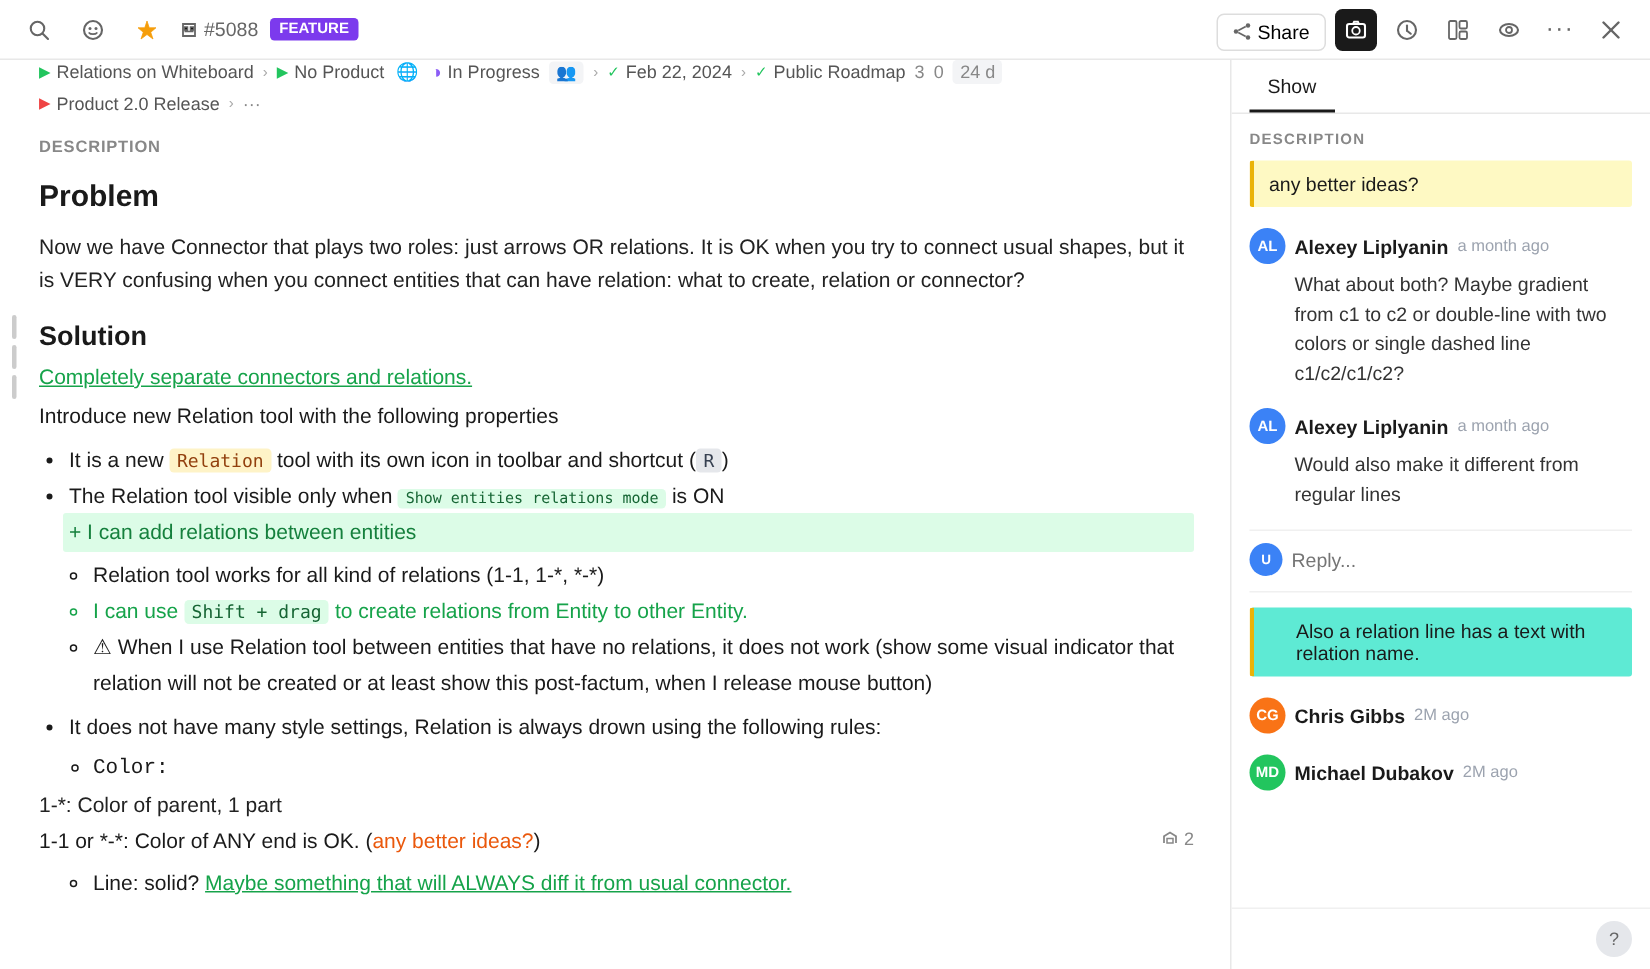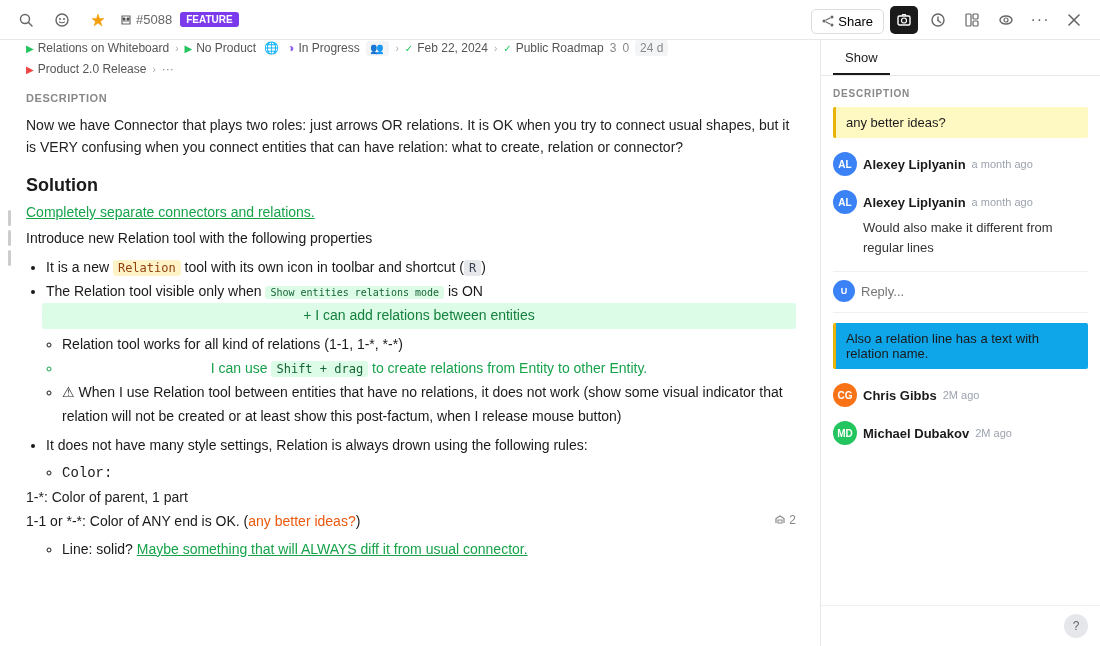"Problem" h2.section-heading { html: none -> <h2>Problem</h2> }
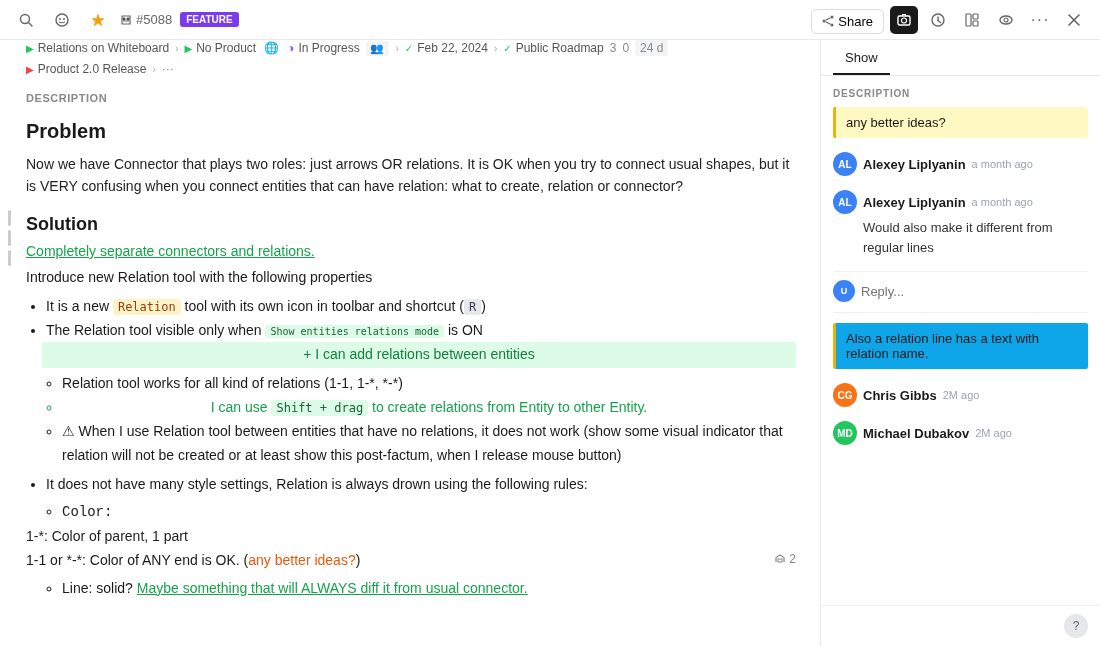"What about both? Maybe gradient" div.comment-text { html: none -> <div>What about both? Maybe gradient from c1 to c2 or double-line with two colors or single dashed line c1/c2/c1/c2?</div> }
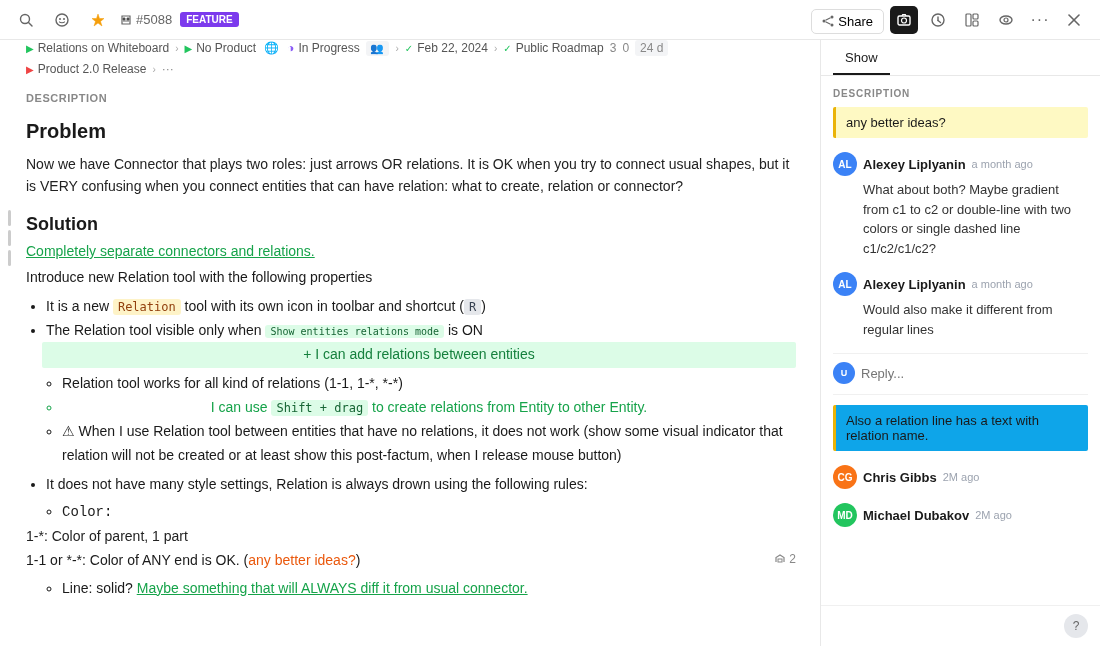"+ I can add relations" .highlight-green { text-align: center -> none }
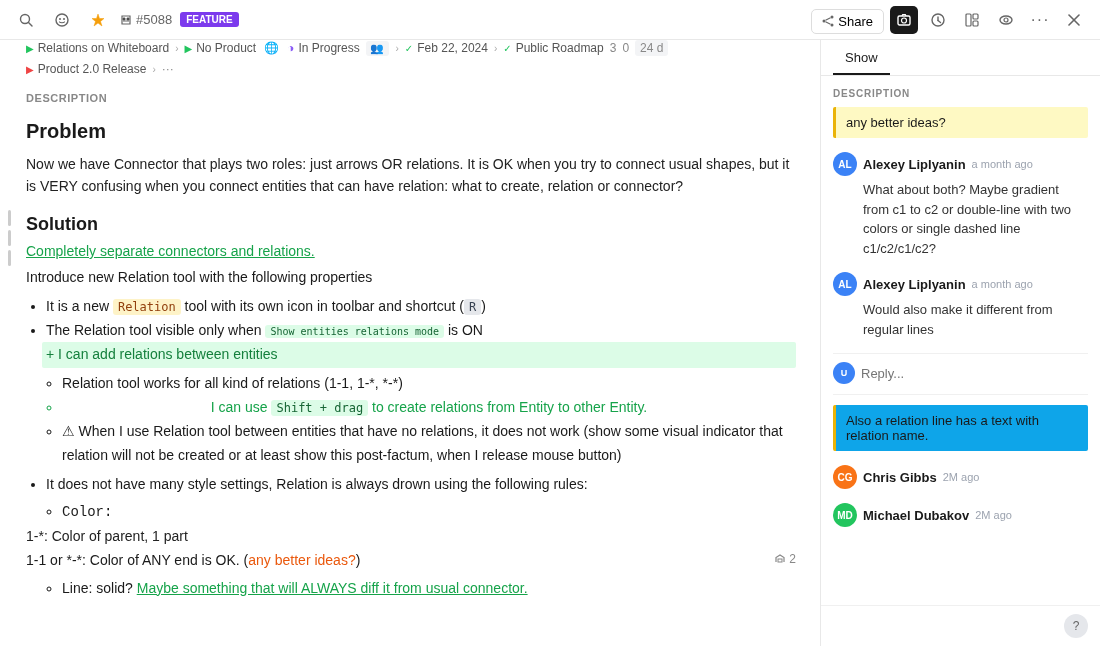"I can use Shift +" .green-text { text-align: center -> none }
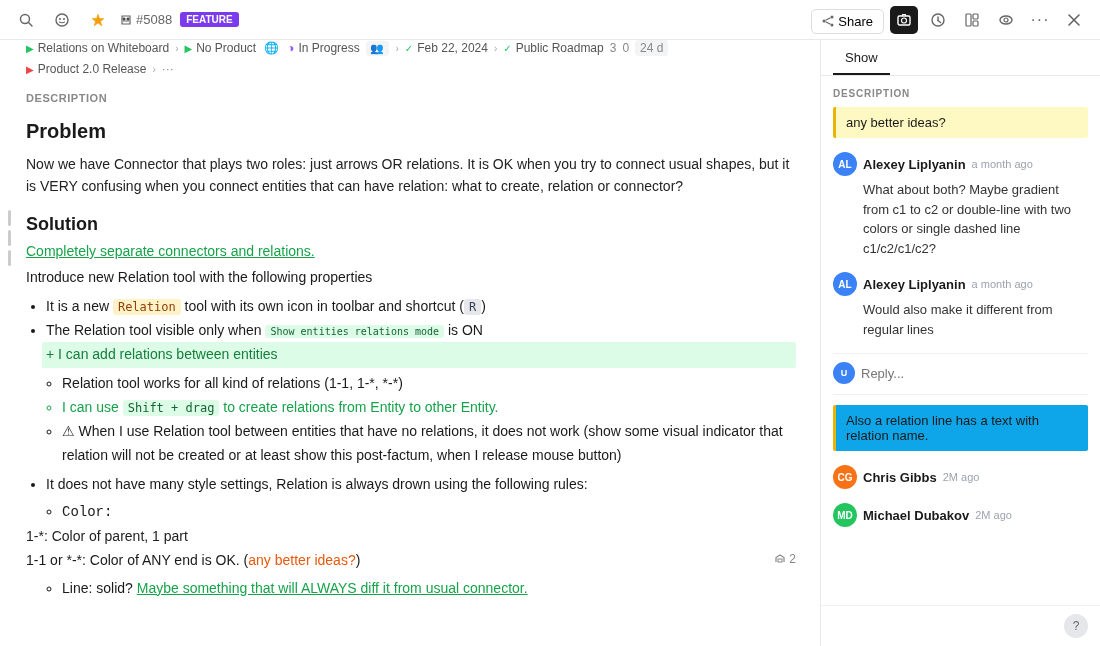"Also a relation line has" .desc-note2 { background: #0ea5e9 -> #5eead4; padding: 8px 10px -> 8px 28px }
